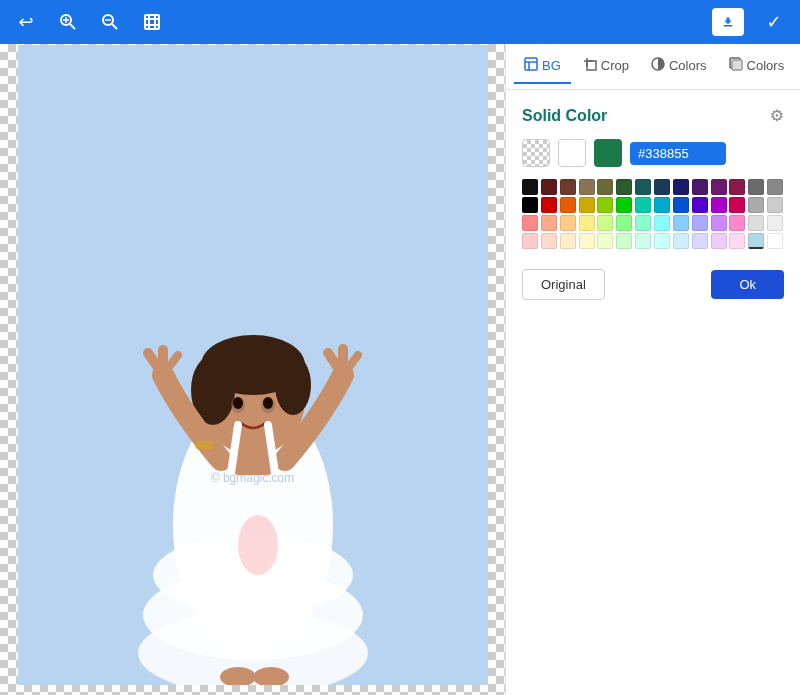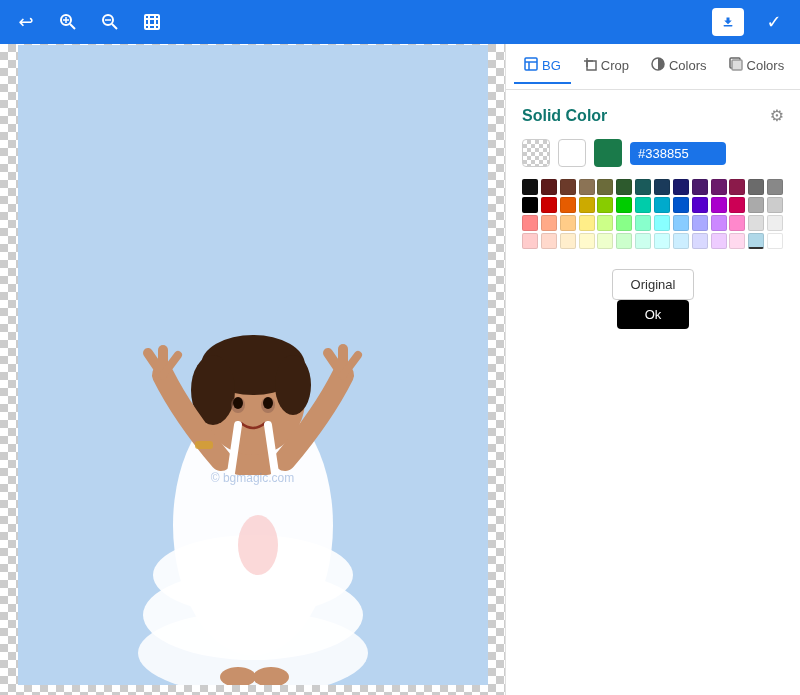"Original" .buttons-row { flex-direction: column -> none }
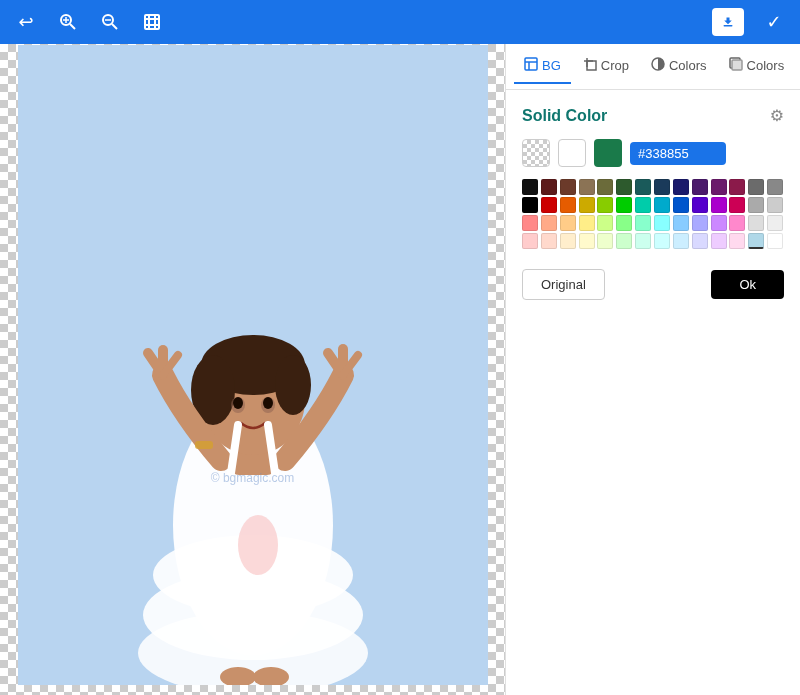"Ok" .btn-ok { background: #000000 -> #1d4ed8 }
